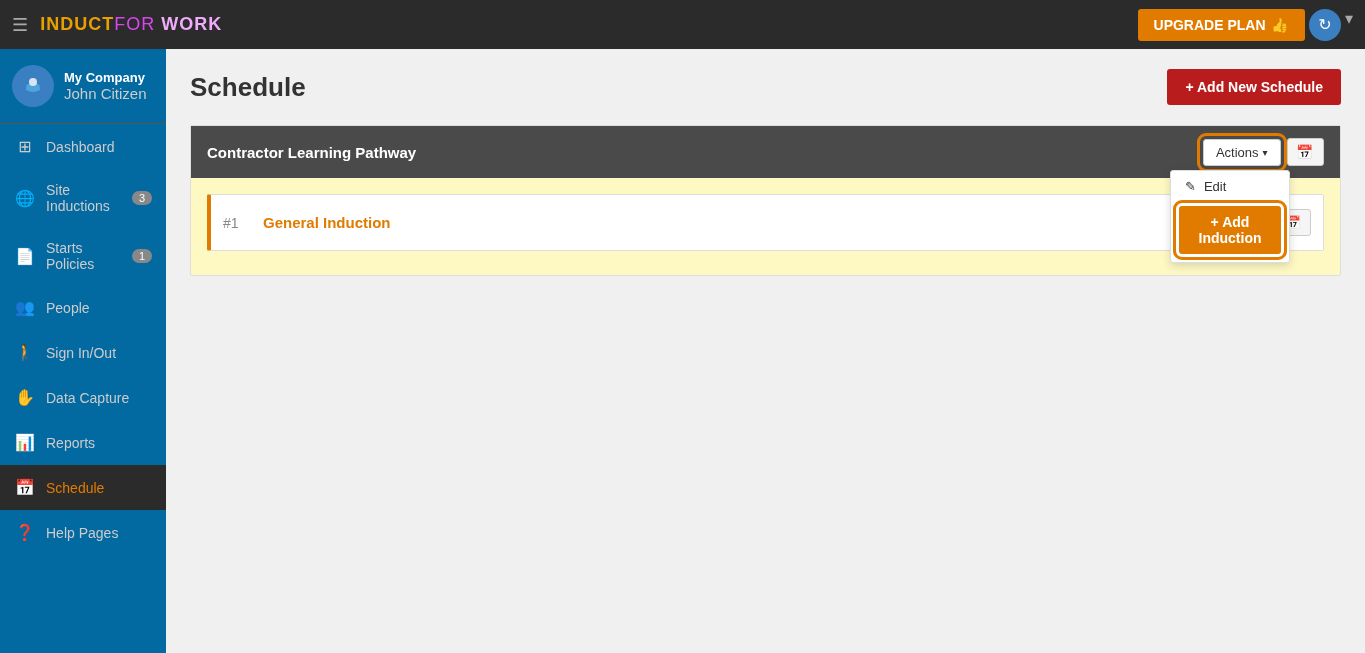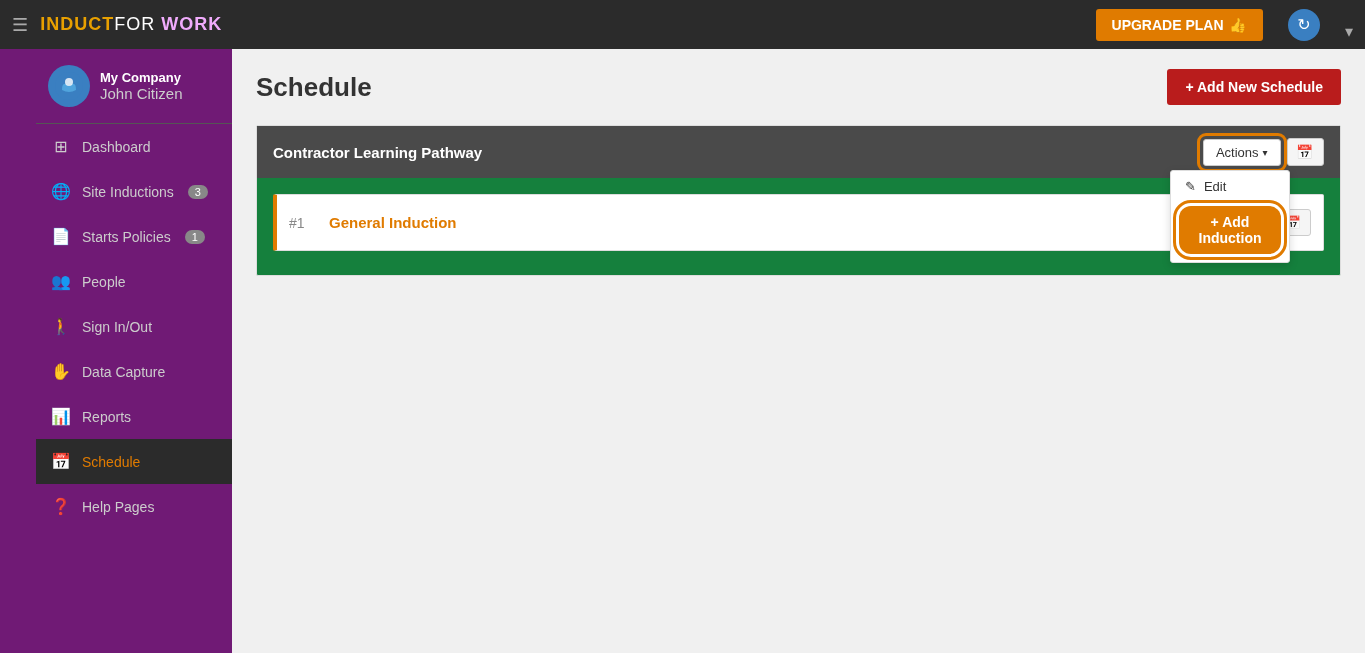"FOR" .logo span.for { color: #ffffff -> #d946ef }
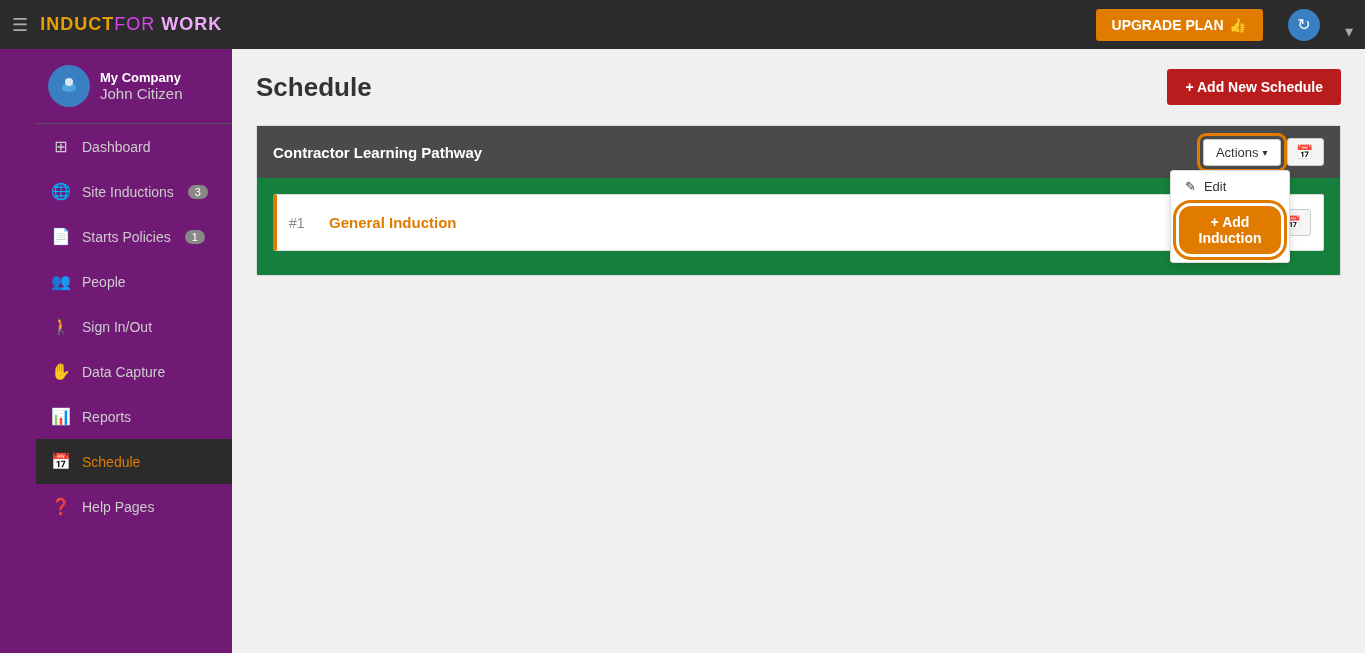"UPGRADE PLAN" .topbar-right { align-items: flex-end -> flex-start; gap: 25px -> 4px }
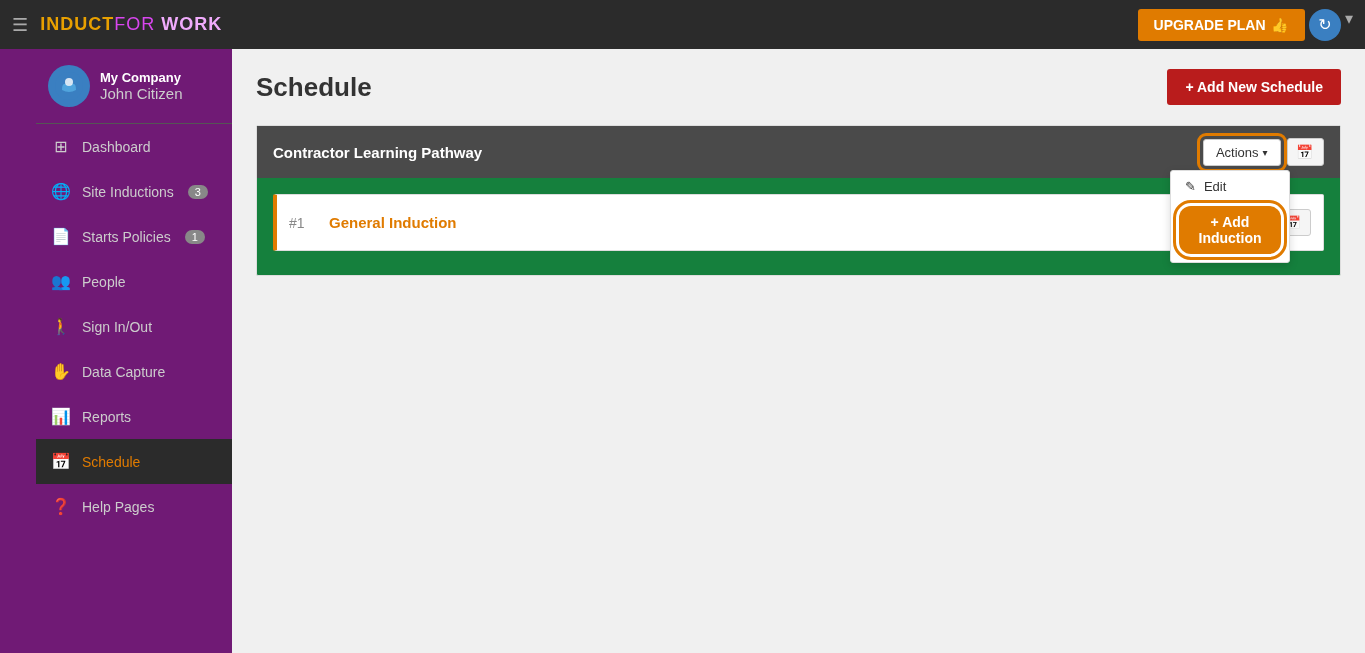"My Company" .sidebar { background: #701a75 -> #0369a1; padding-left: 36px -> none; width: 232px -> 166px }
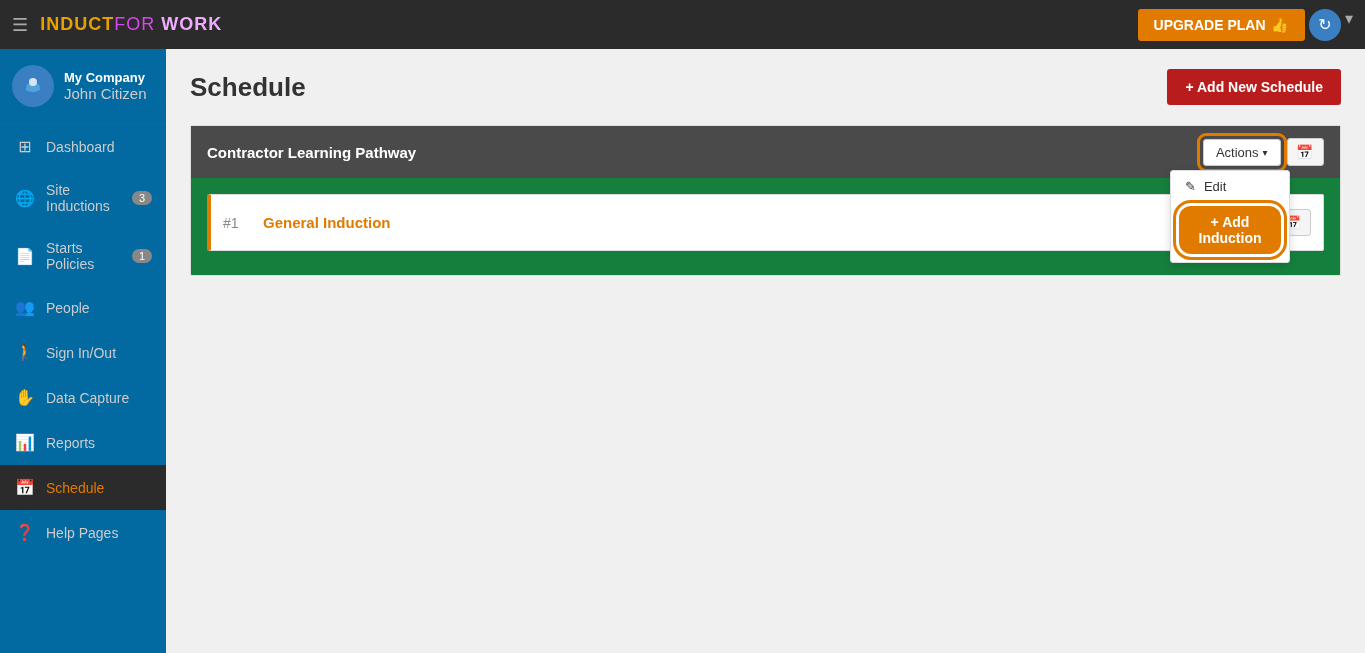"Contractor Learning Pathway" .schedule-panel { background: #15803d -> #fef9c3 }
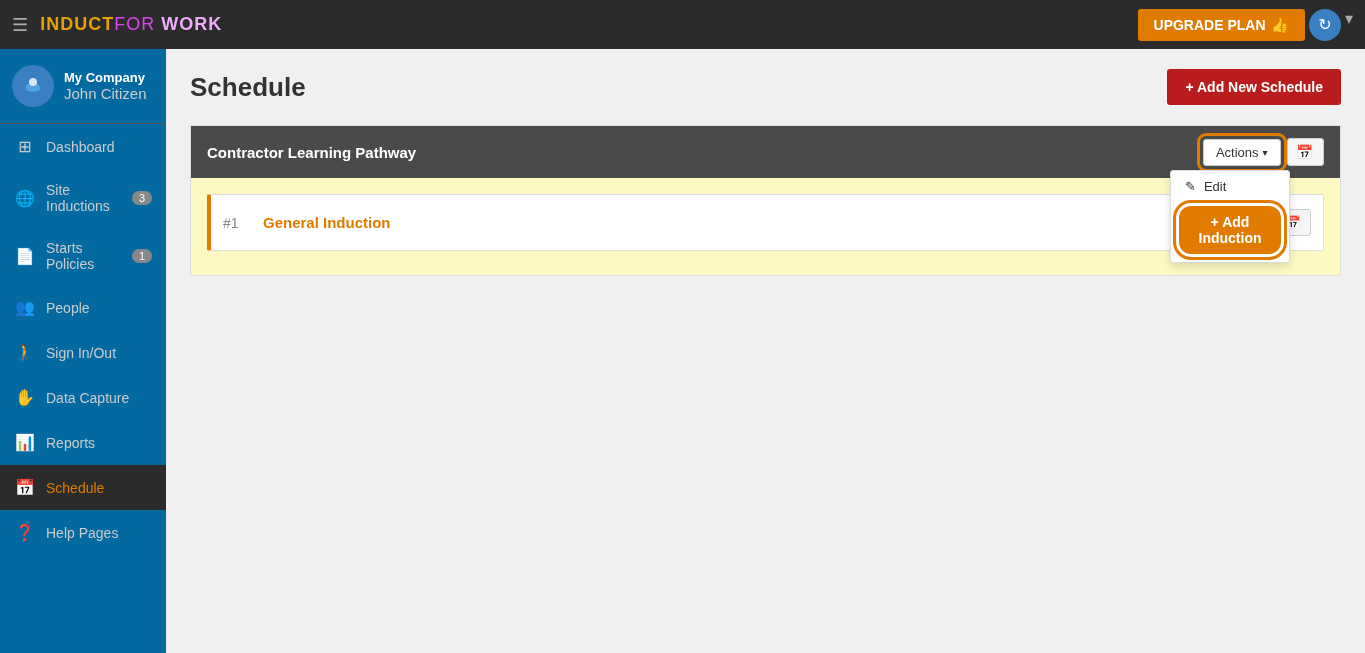"+ Add Induction" .add-induction-btn { border-radius: 12px -> 3px }
